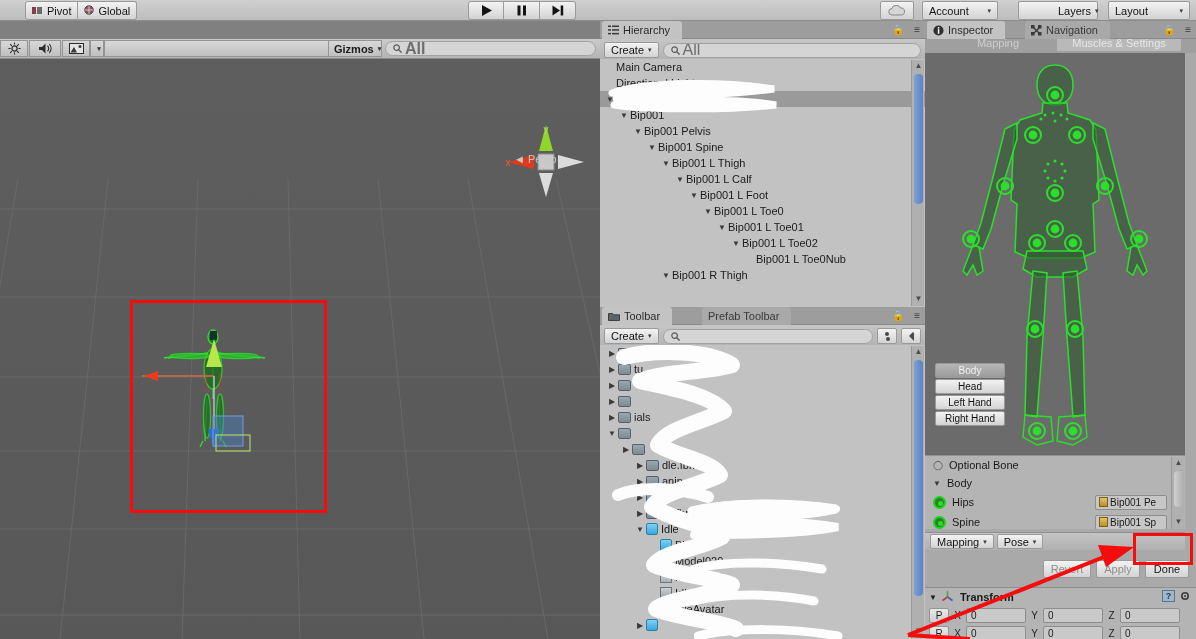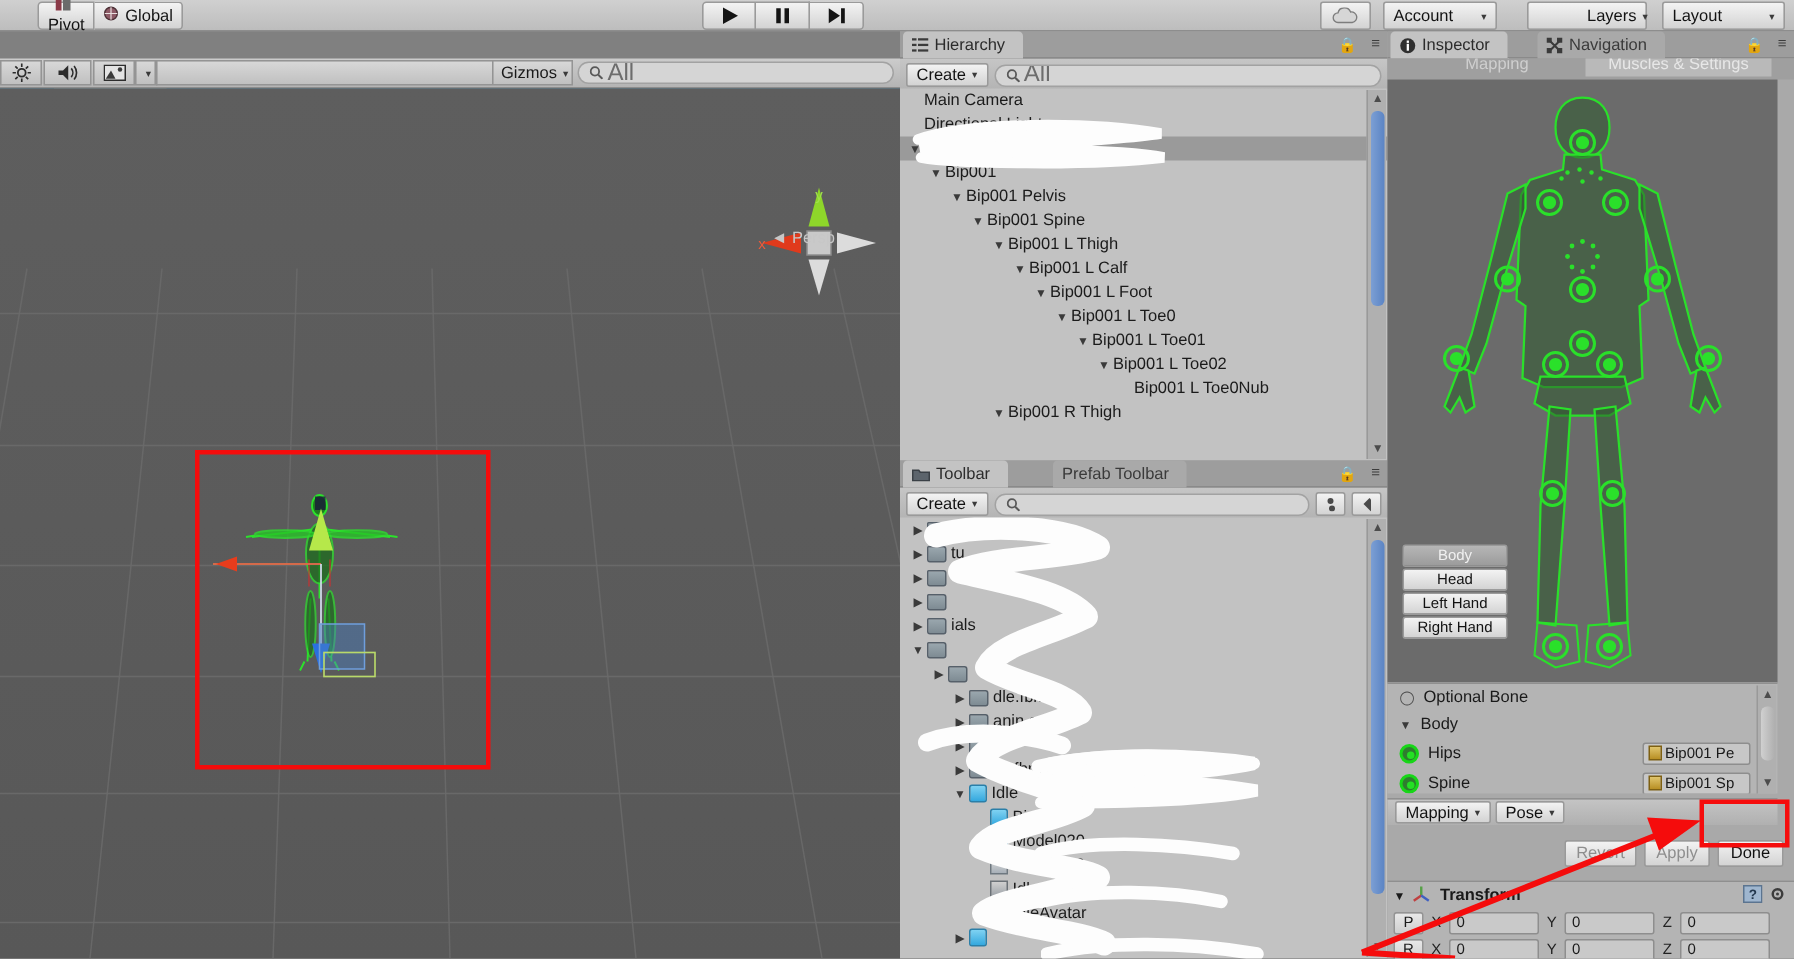"Pivot" #pivot-group .ubtn:first-child { flex-direction: column -> none }
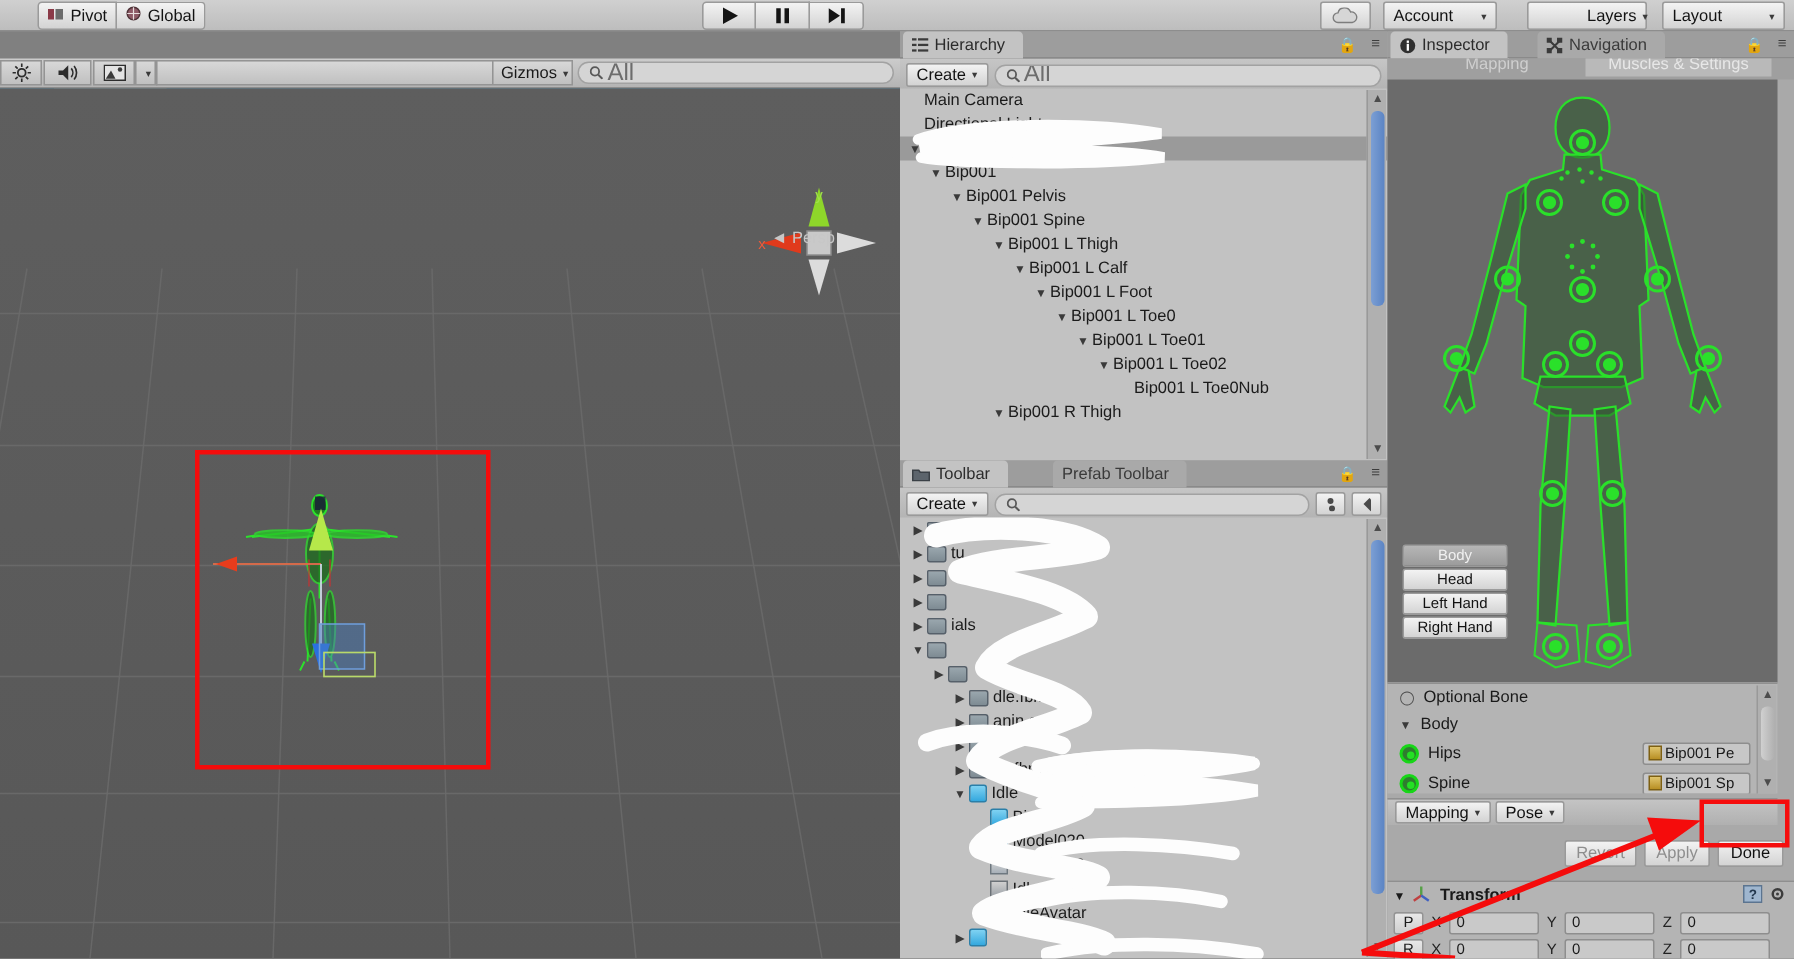"Gizmos" #scene-toolbar { font-weight: none -> bold }
